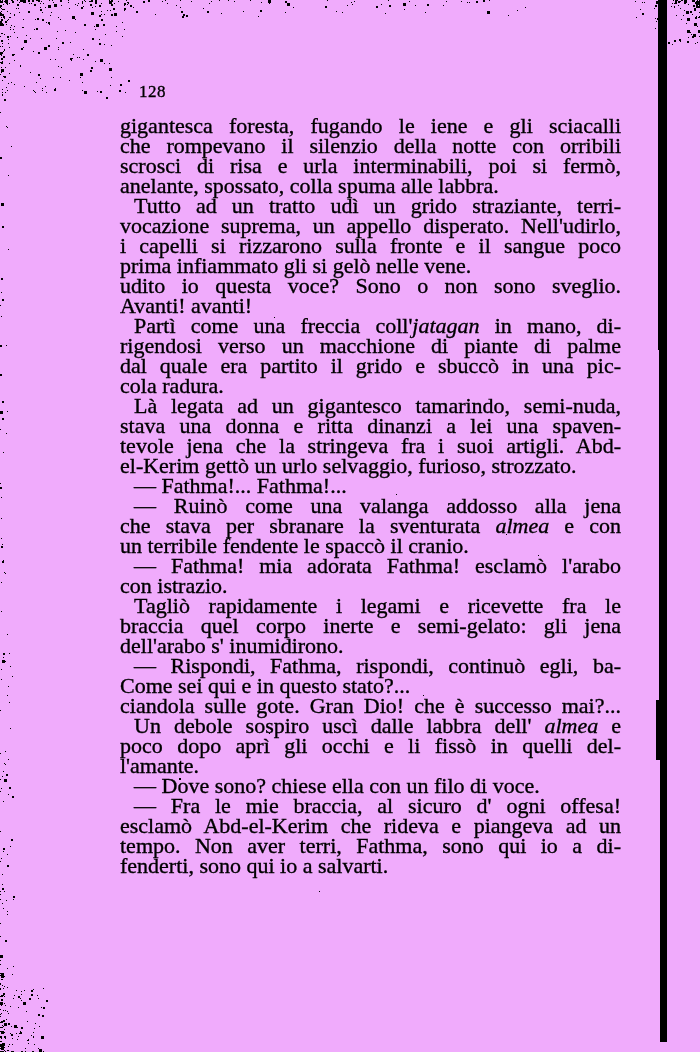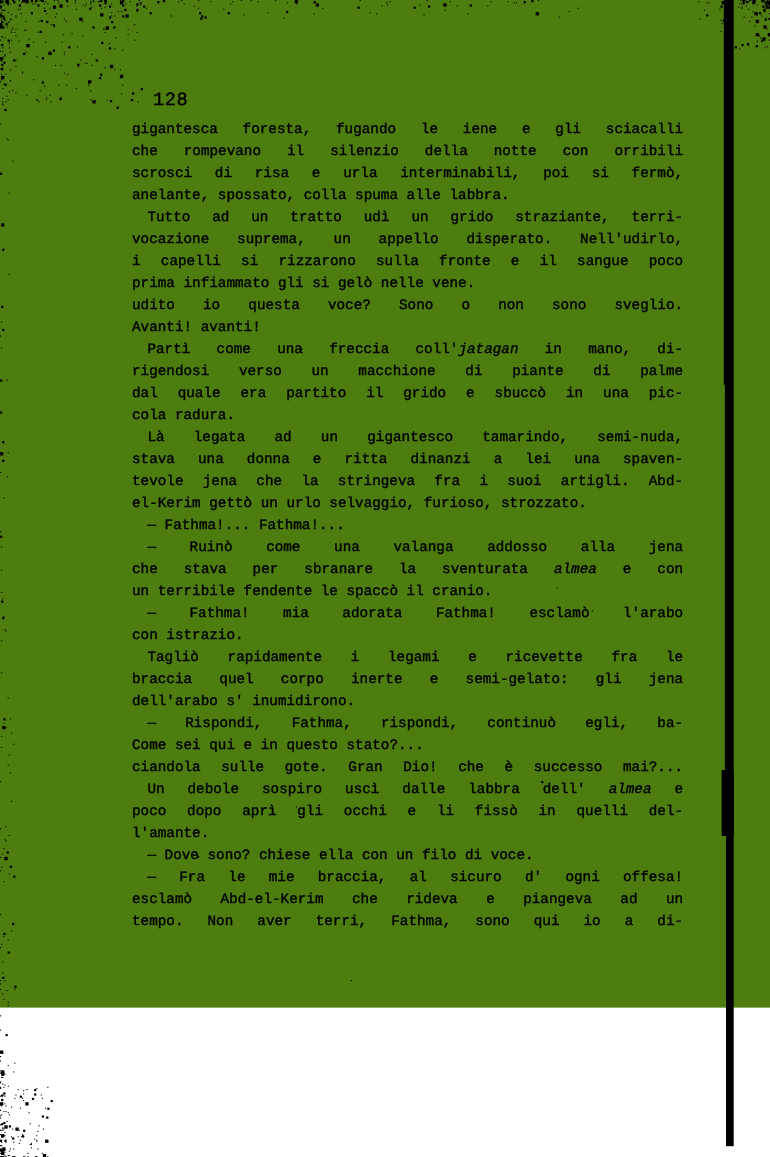"128" .page { background: #4d7c0f -> #f0abfc; font-family: Liberation Mono, monospace -> Liberation Serif, serif; height: 916px -> 1052px }
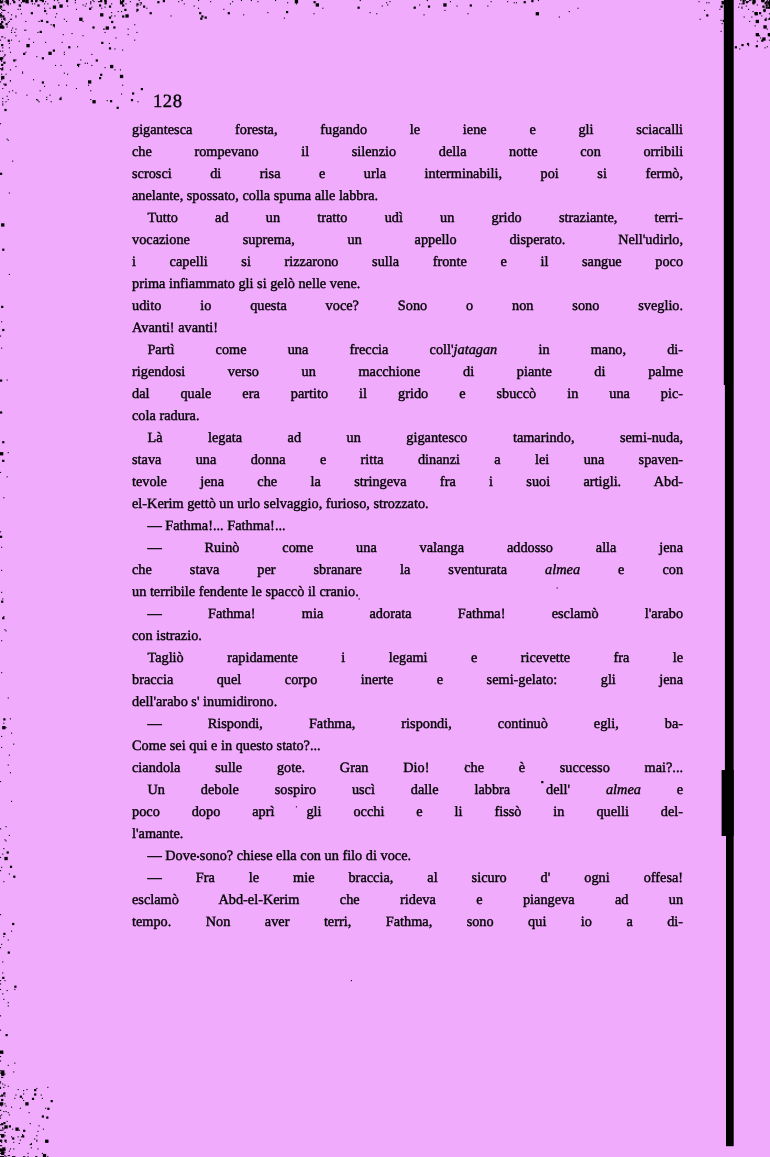"gigantesca foresta, fugando le iene" .text-block { font-size: 13px -> 22px; top: 108px -> 116px }
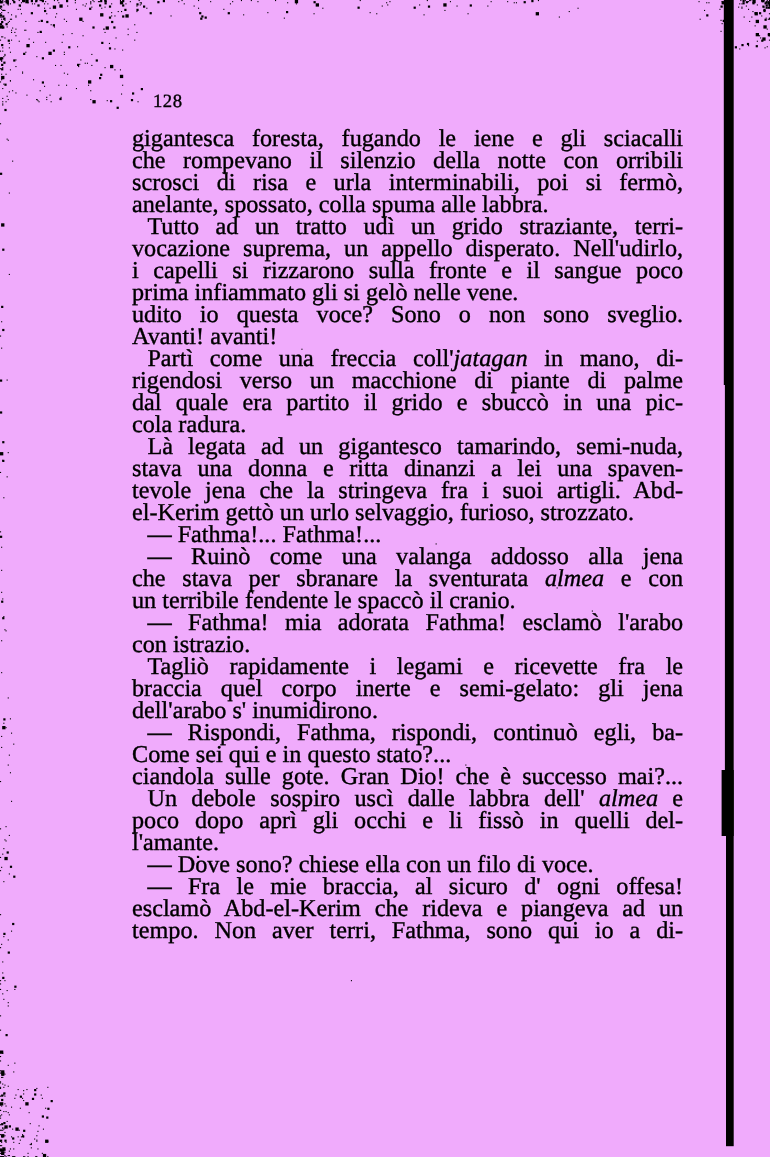"fenderti, sono qui io a" div.line { html: none -> <div><span>fenderti, sono qui io a salvarti.</span></div> }
